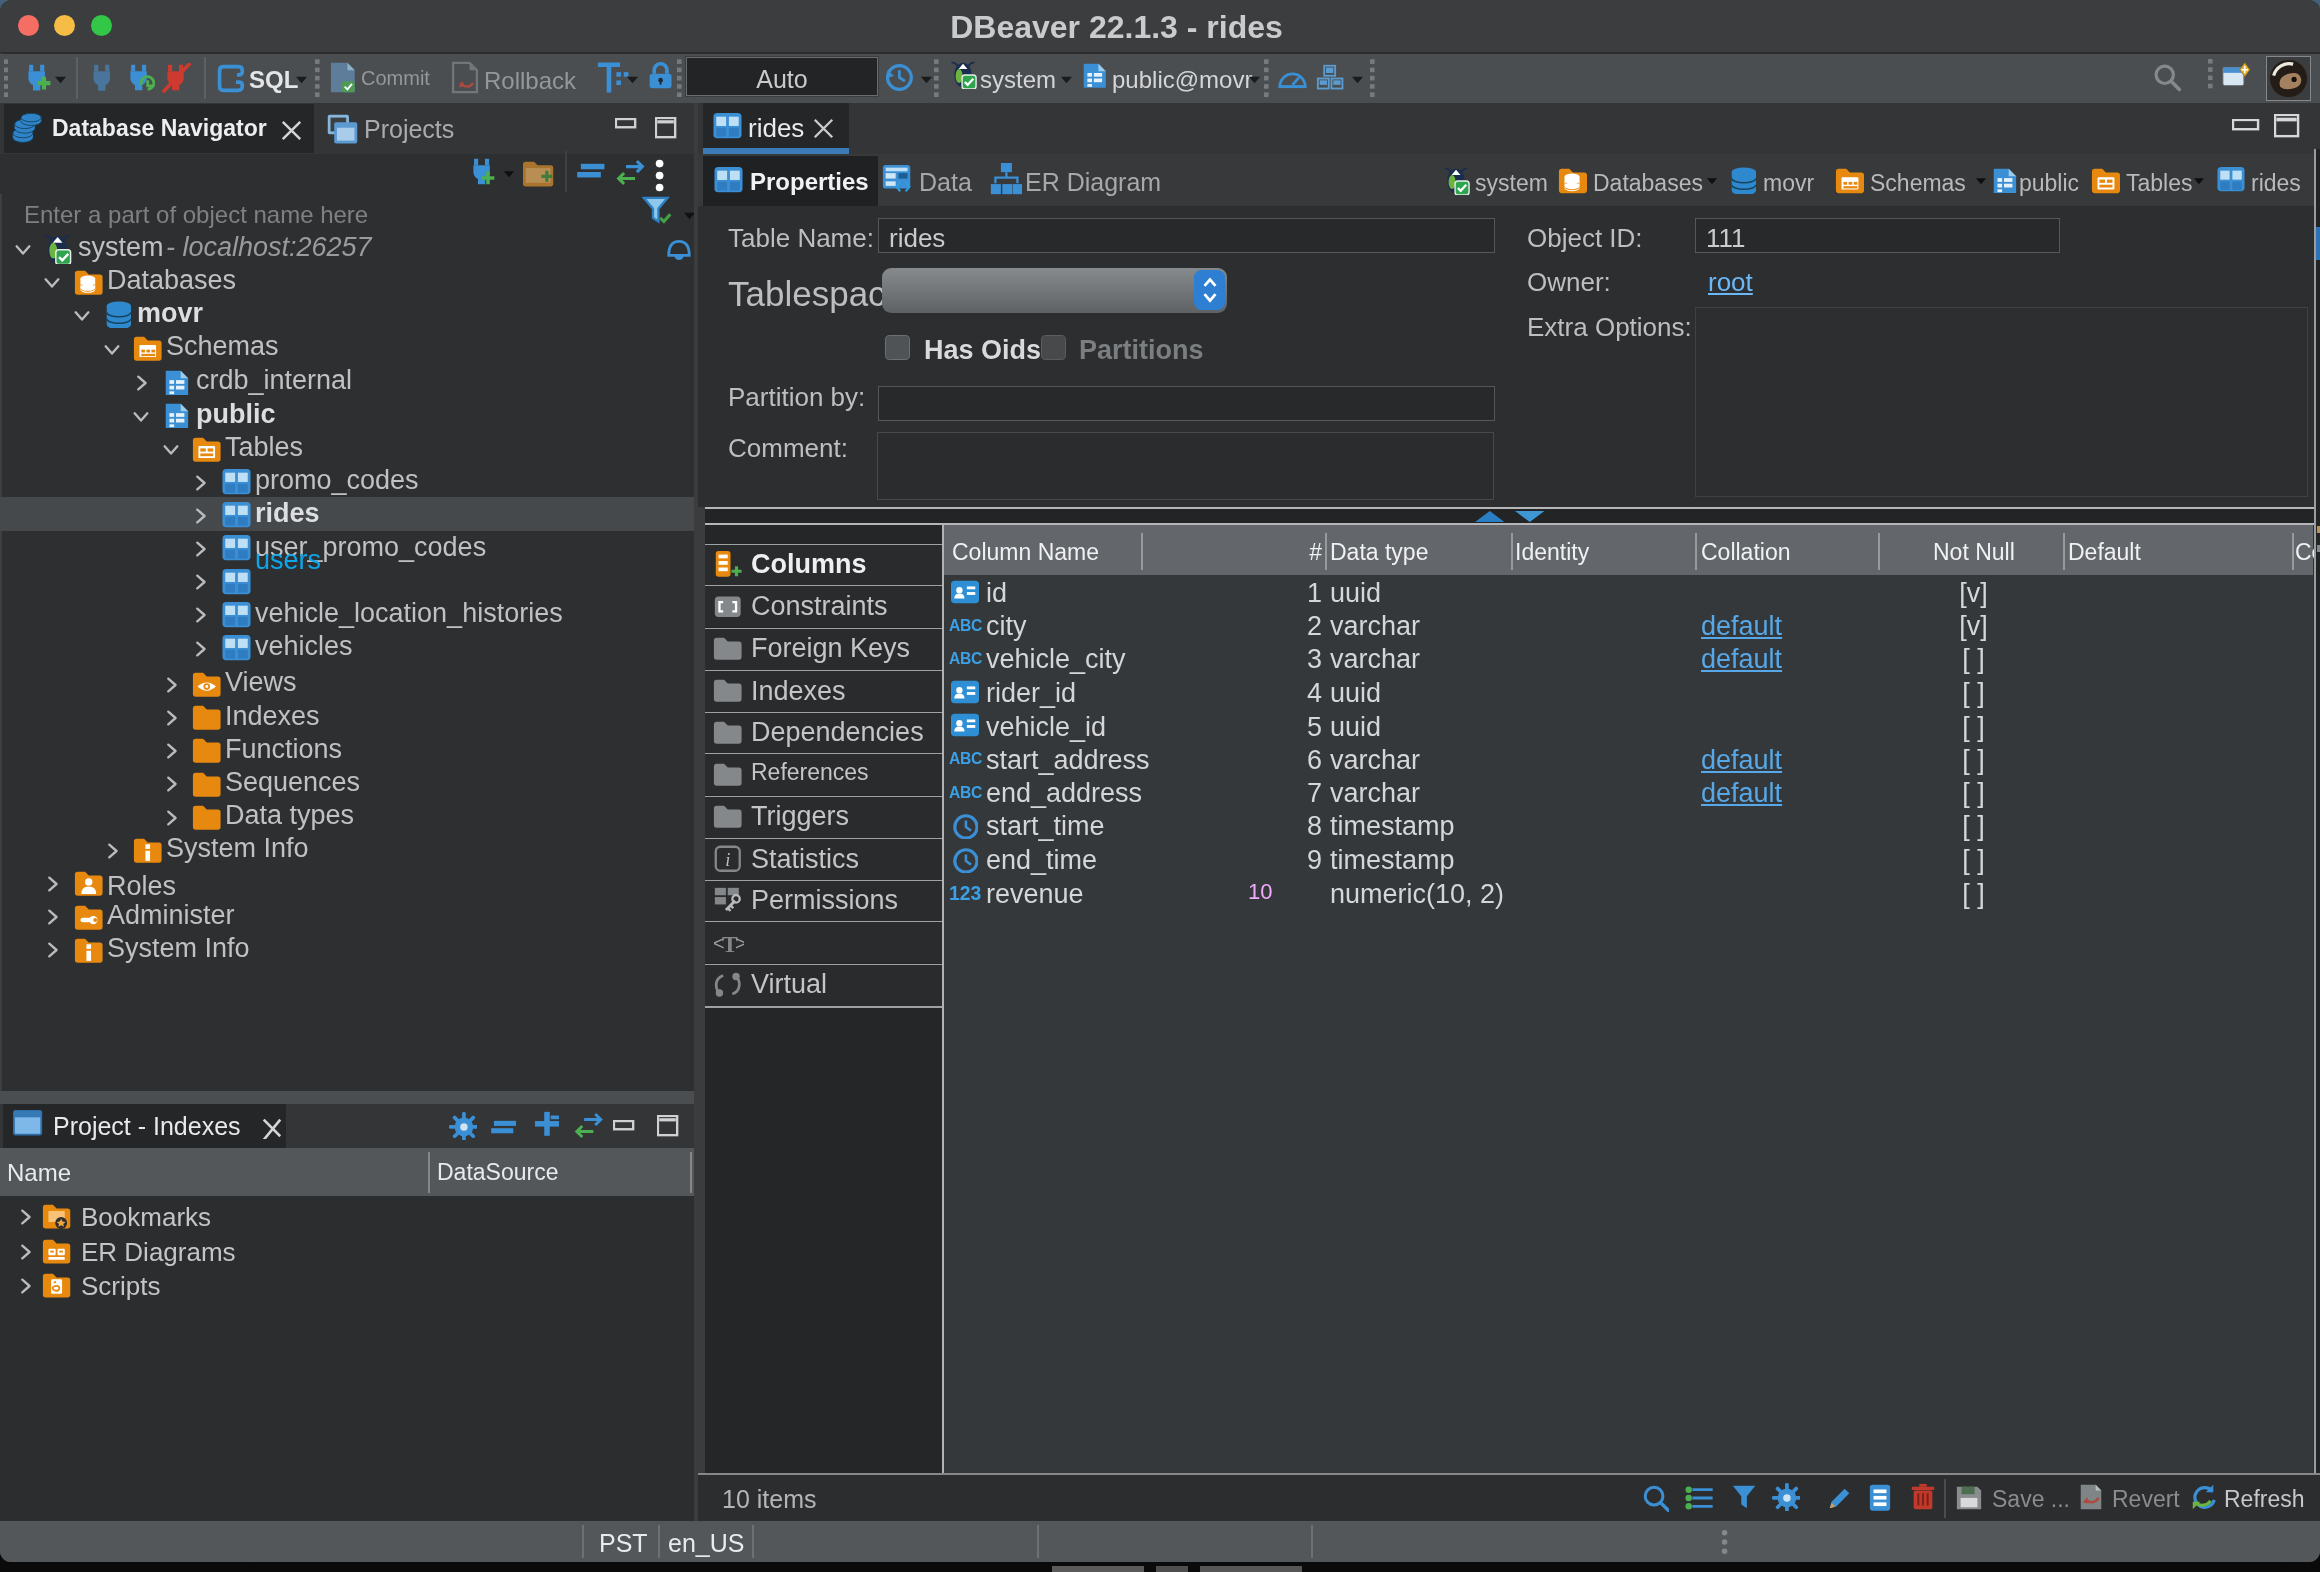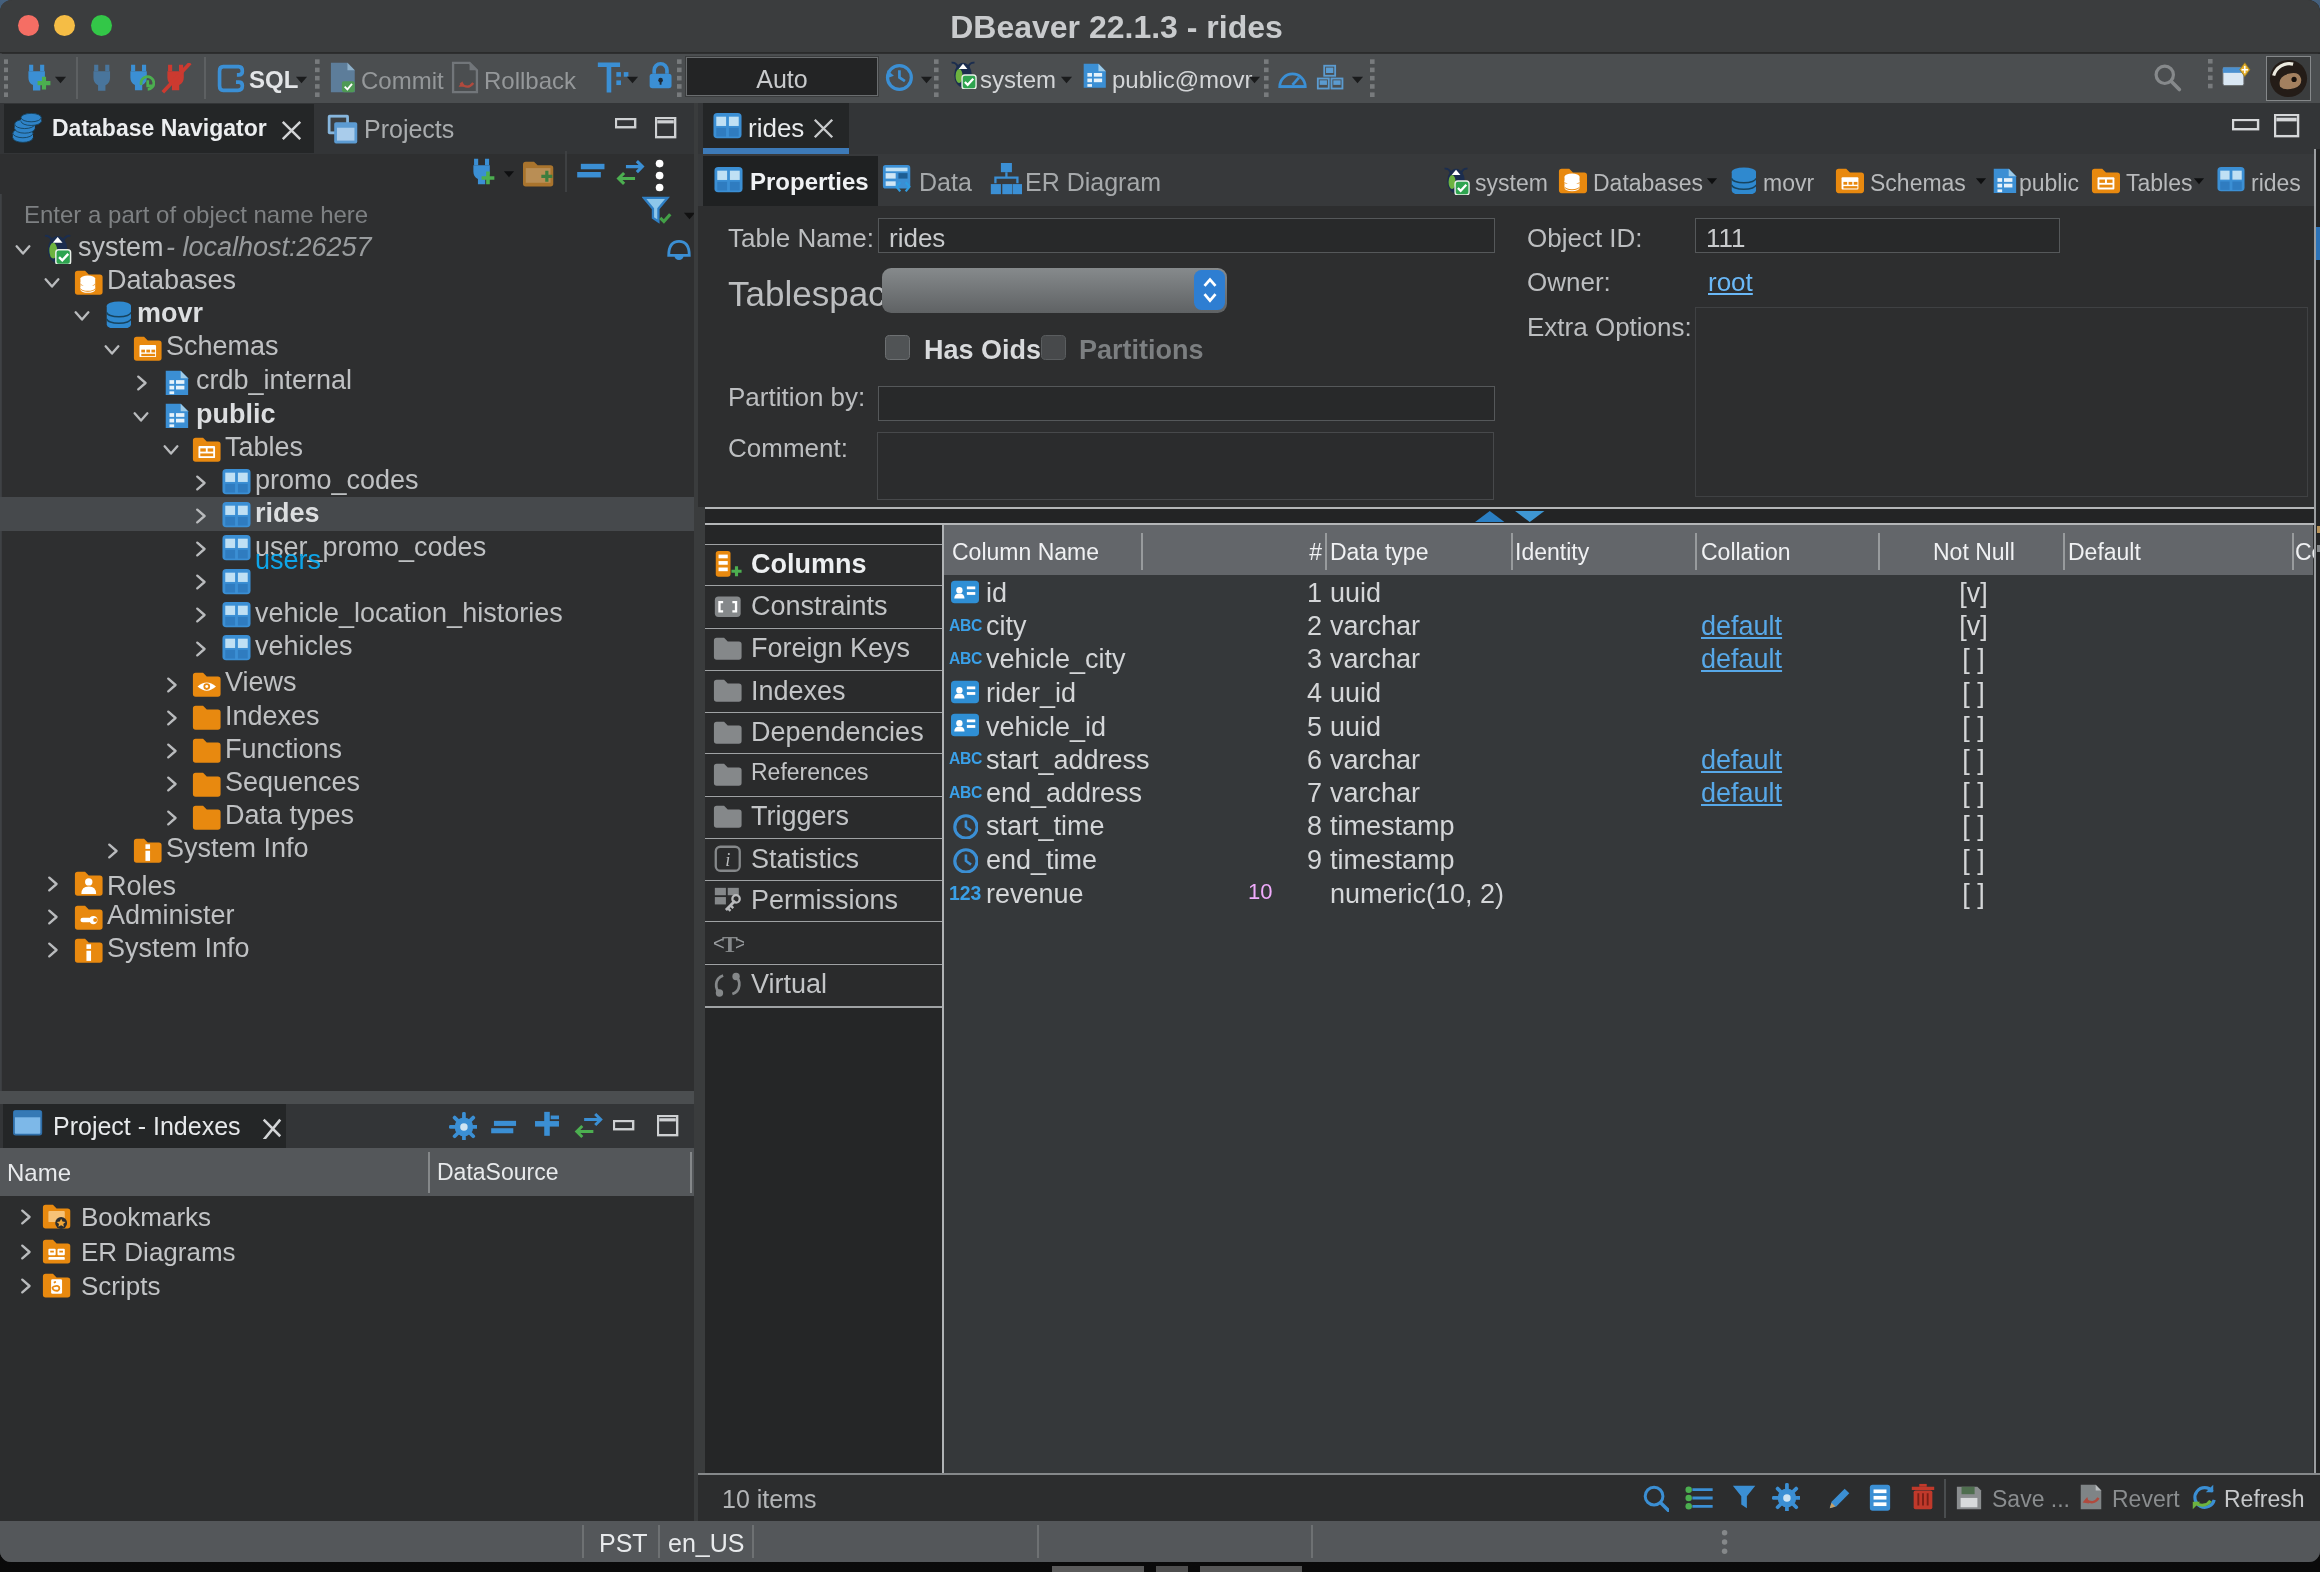"Commit" div.t { font-size: 24px -> 20px }
